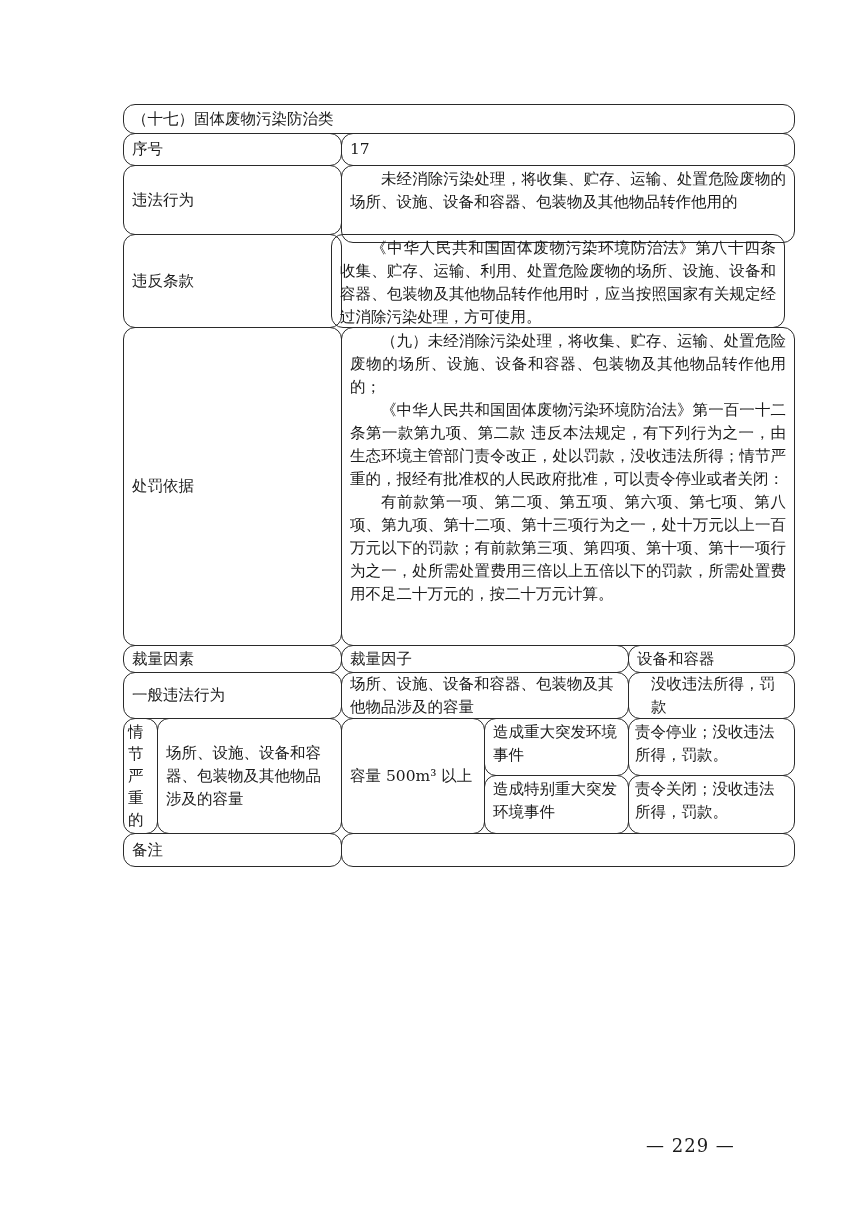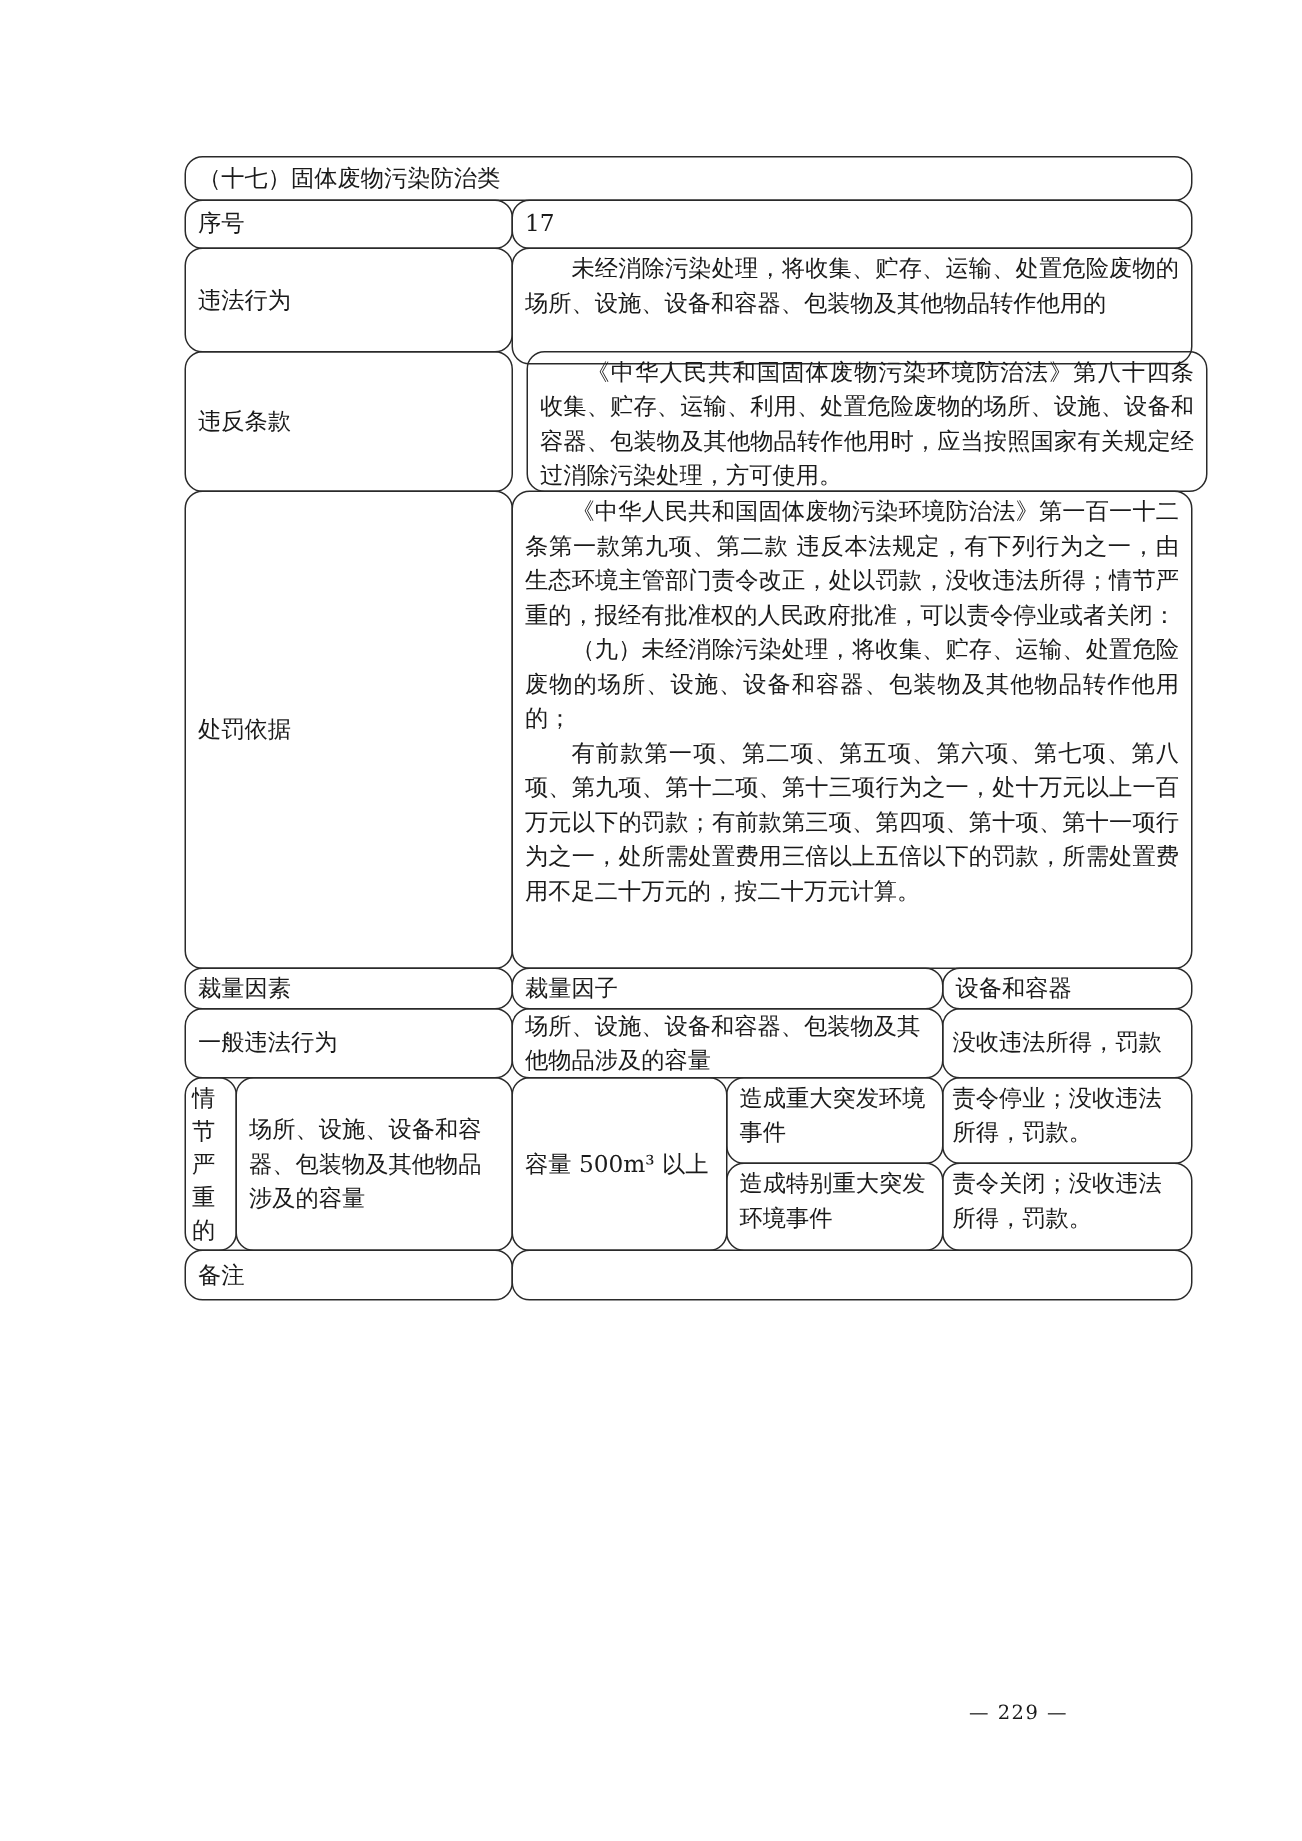"《中华人民共和国固体废物污染环境防治法》第八十四条" div.cell { left: 228px -> 208px }
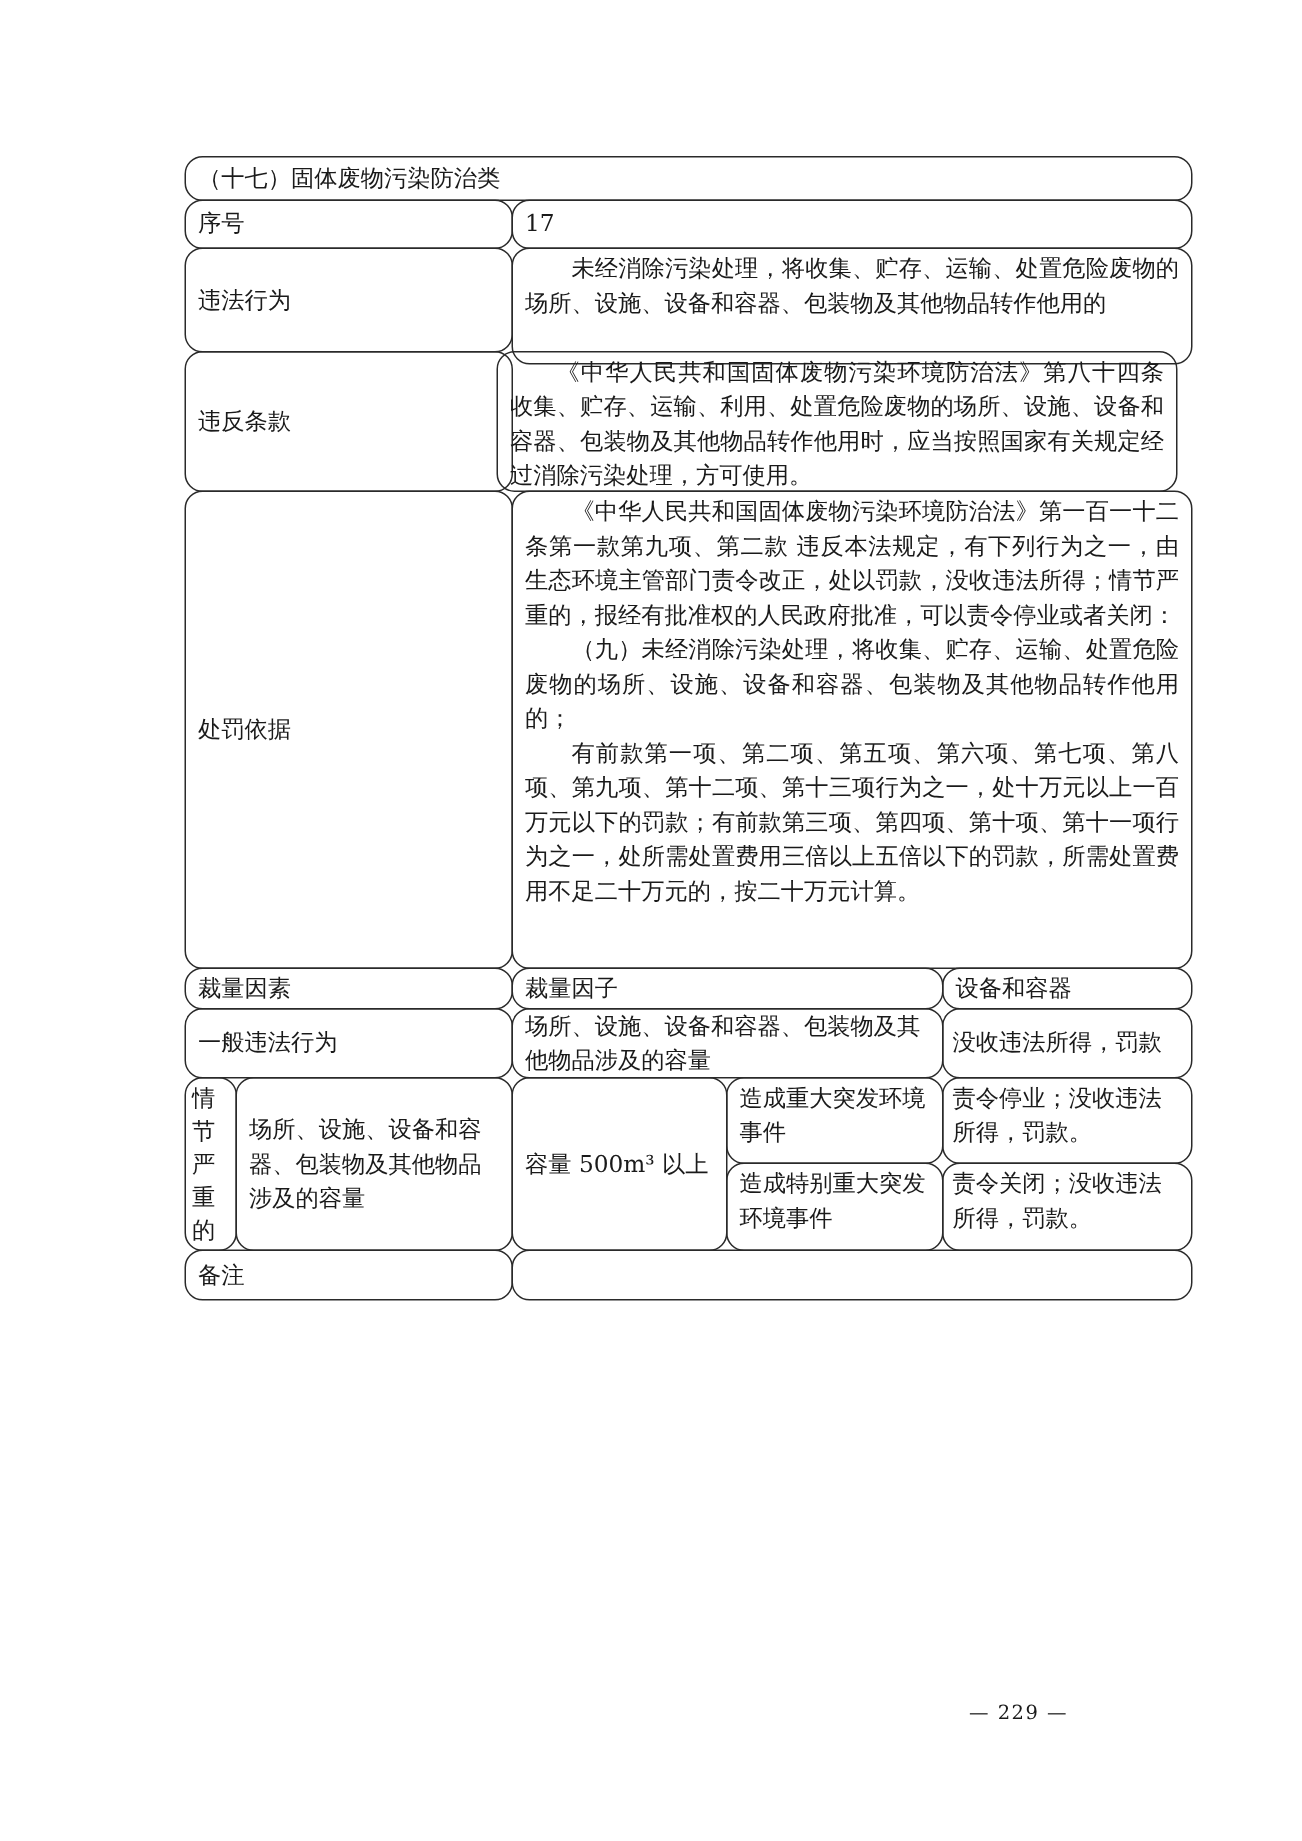"《中华人民共和国固体废物污染环境防治法》第一百一十二条第一款第九项、第二款" p.para { order: before "（九）未经消除污染处理，将收集、贮存、运输、处置危险废物的场所、设施、设备和容器" -> after "（九）未经消除污染处理，将收集、贮存、运输、处置危险废物的场所、设施、设备和容器" }
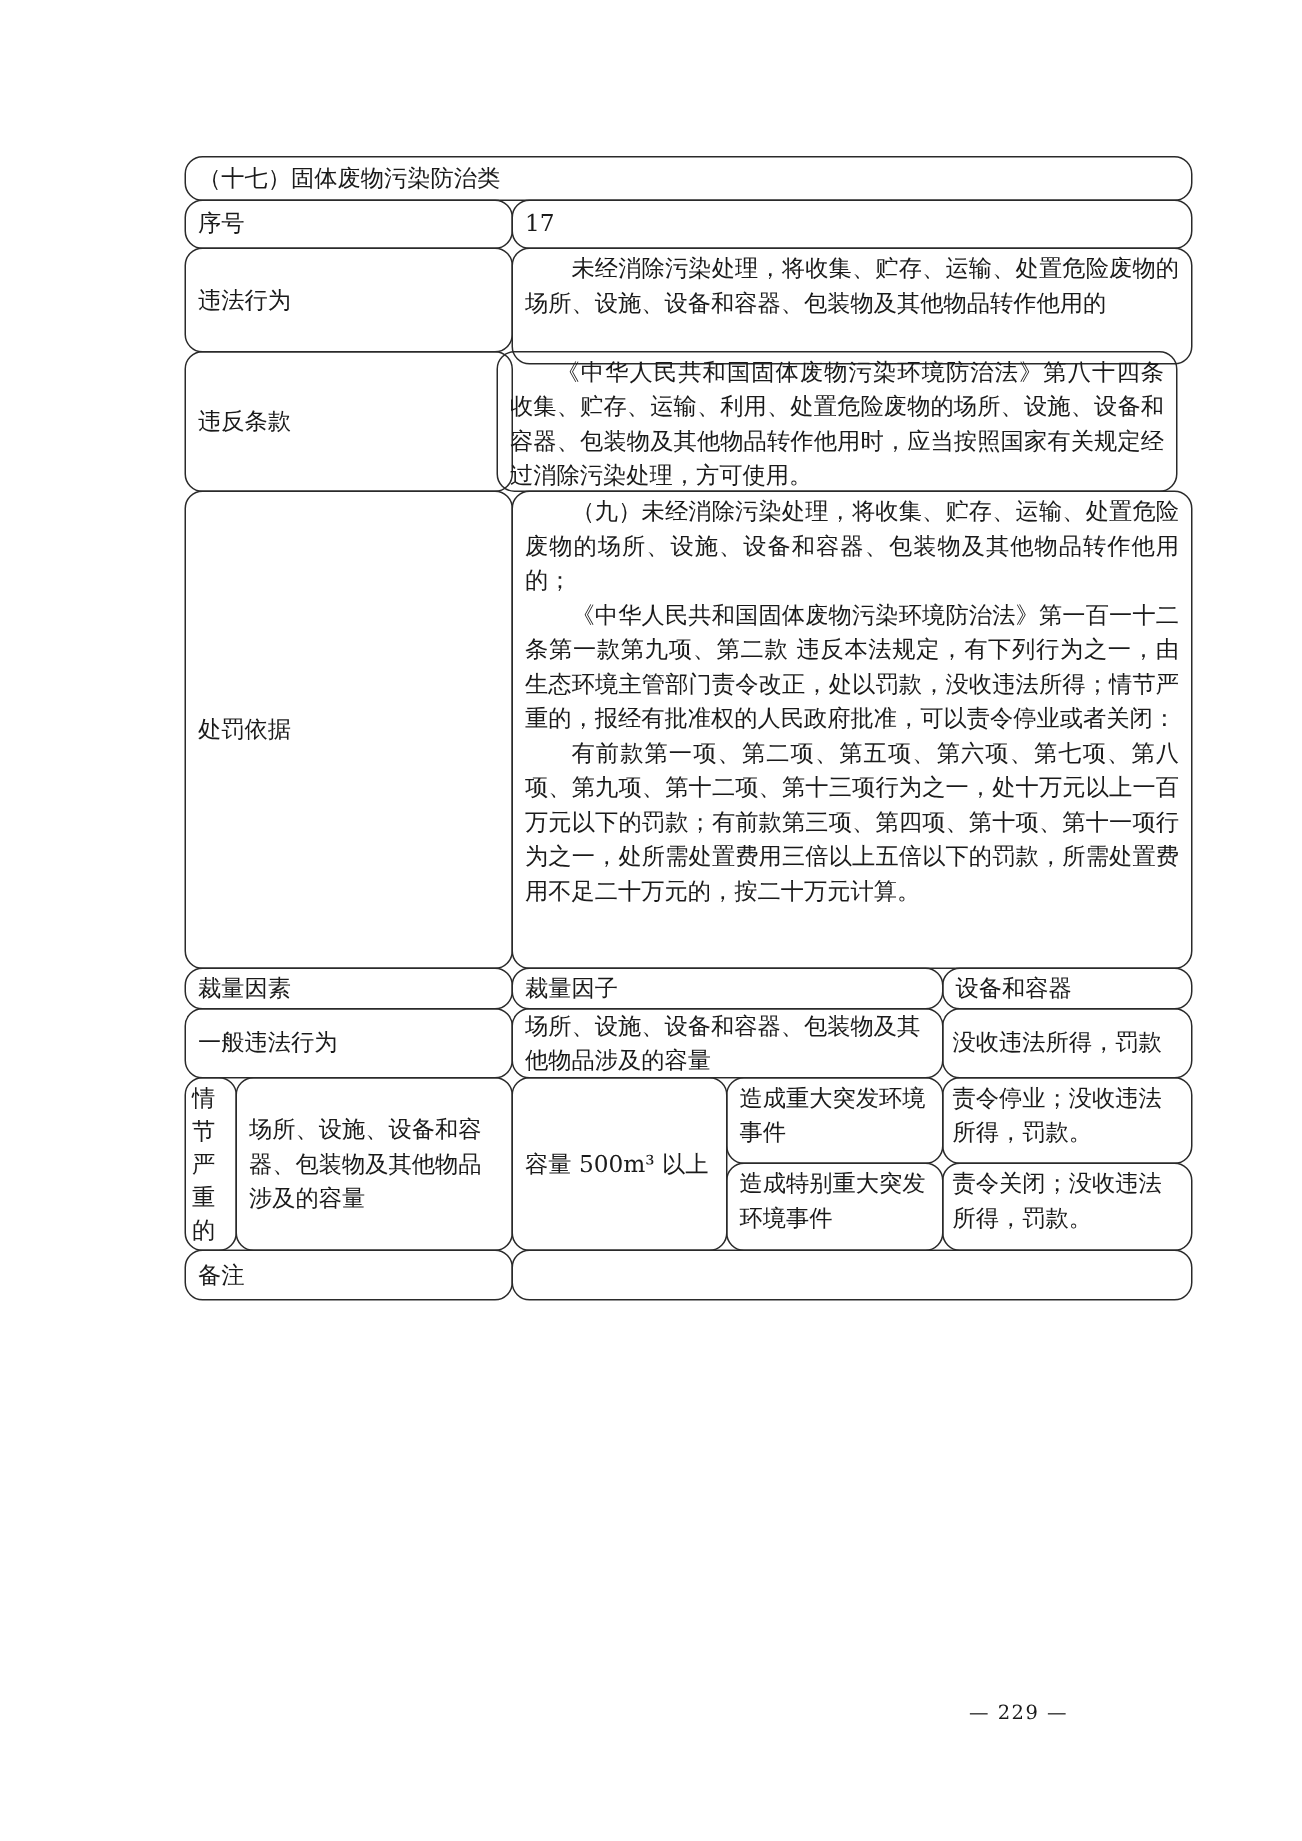"没收违法所得，罚款" div.cell { padding-left: 6px -> 22px }
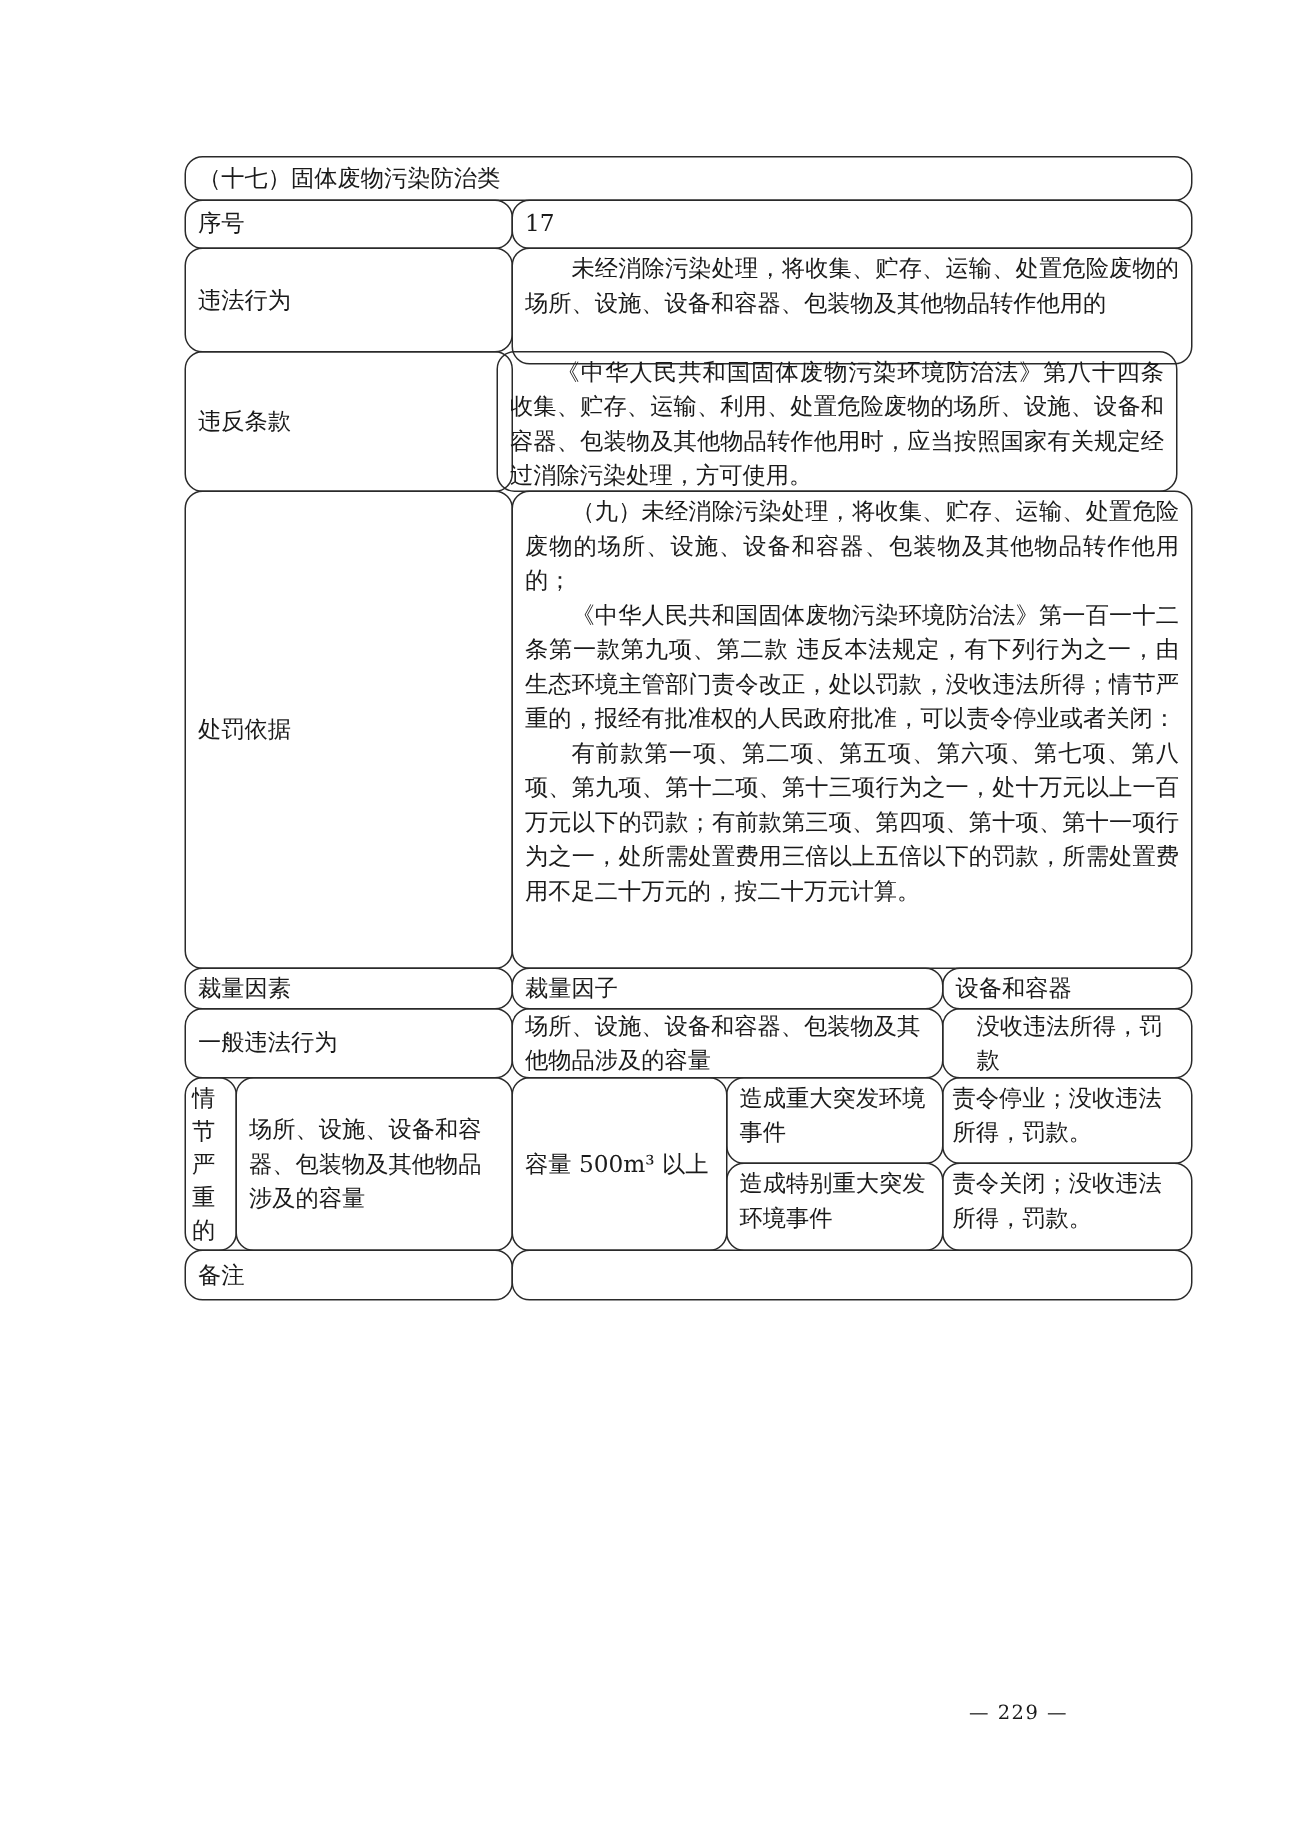"— 229 —" .footer { font-size: 13px -> 18px }
